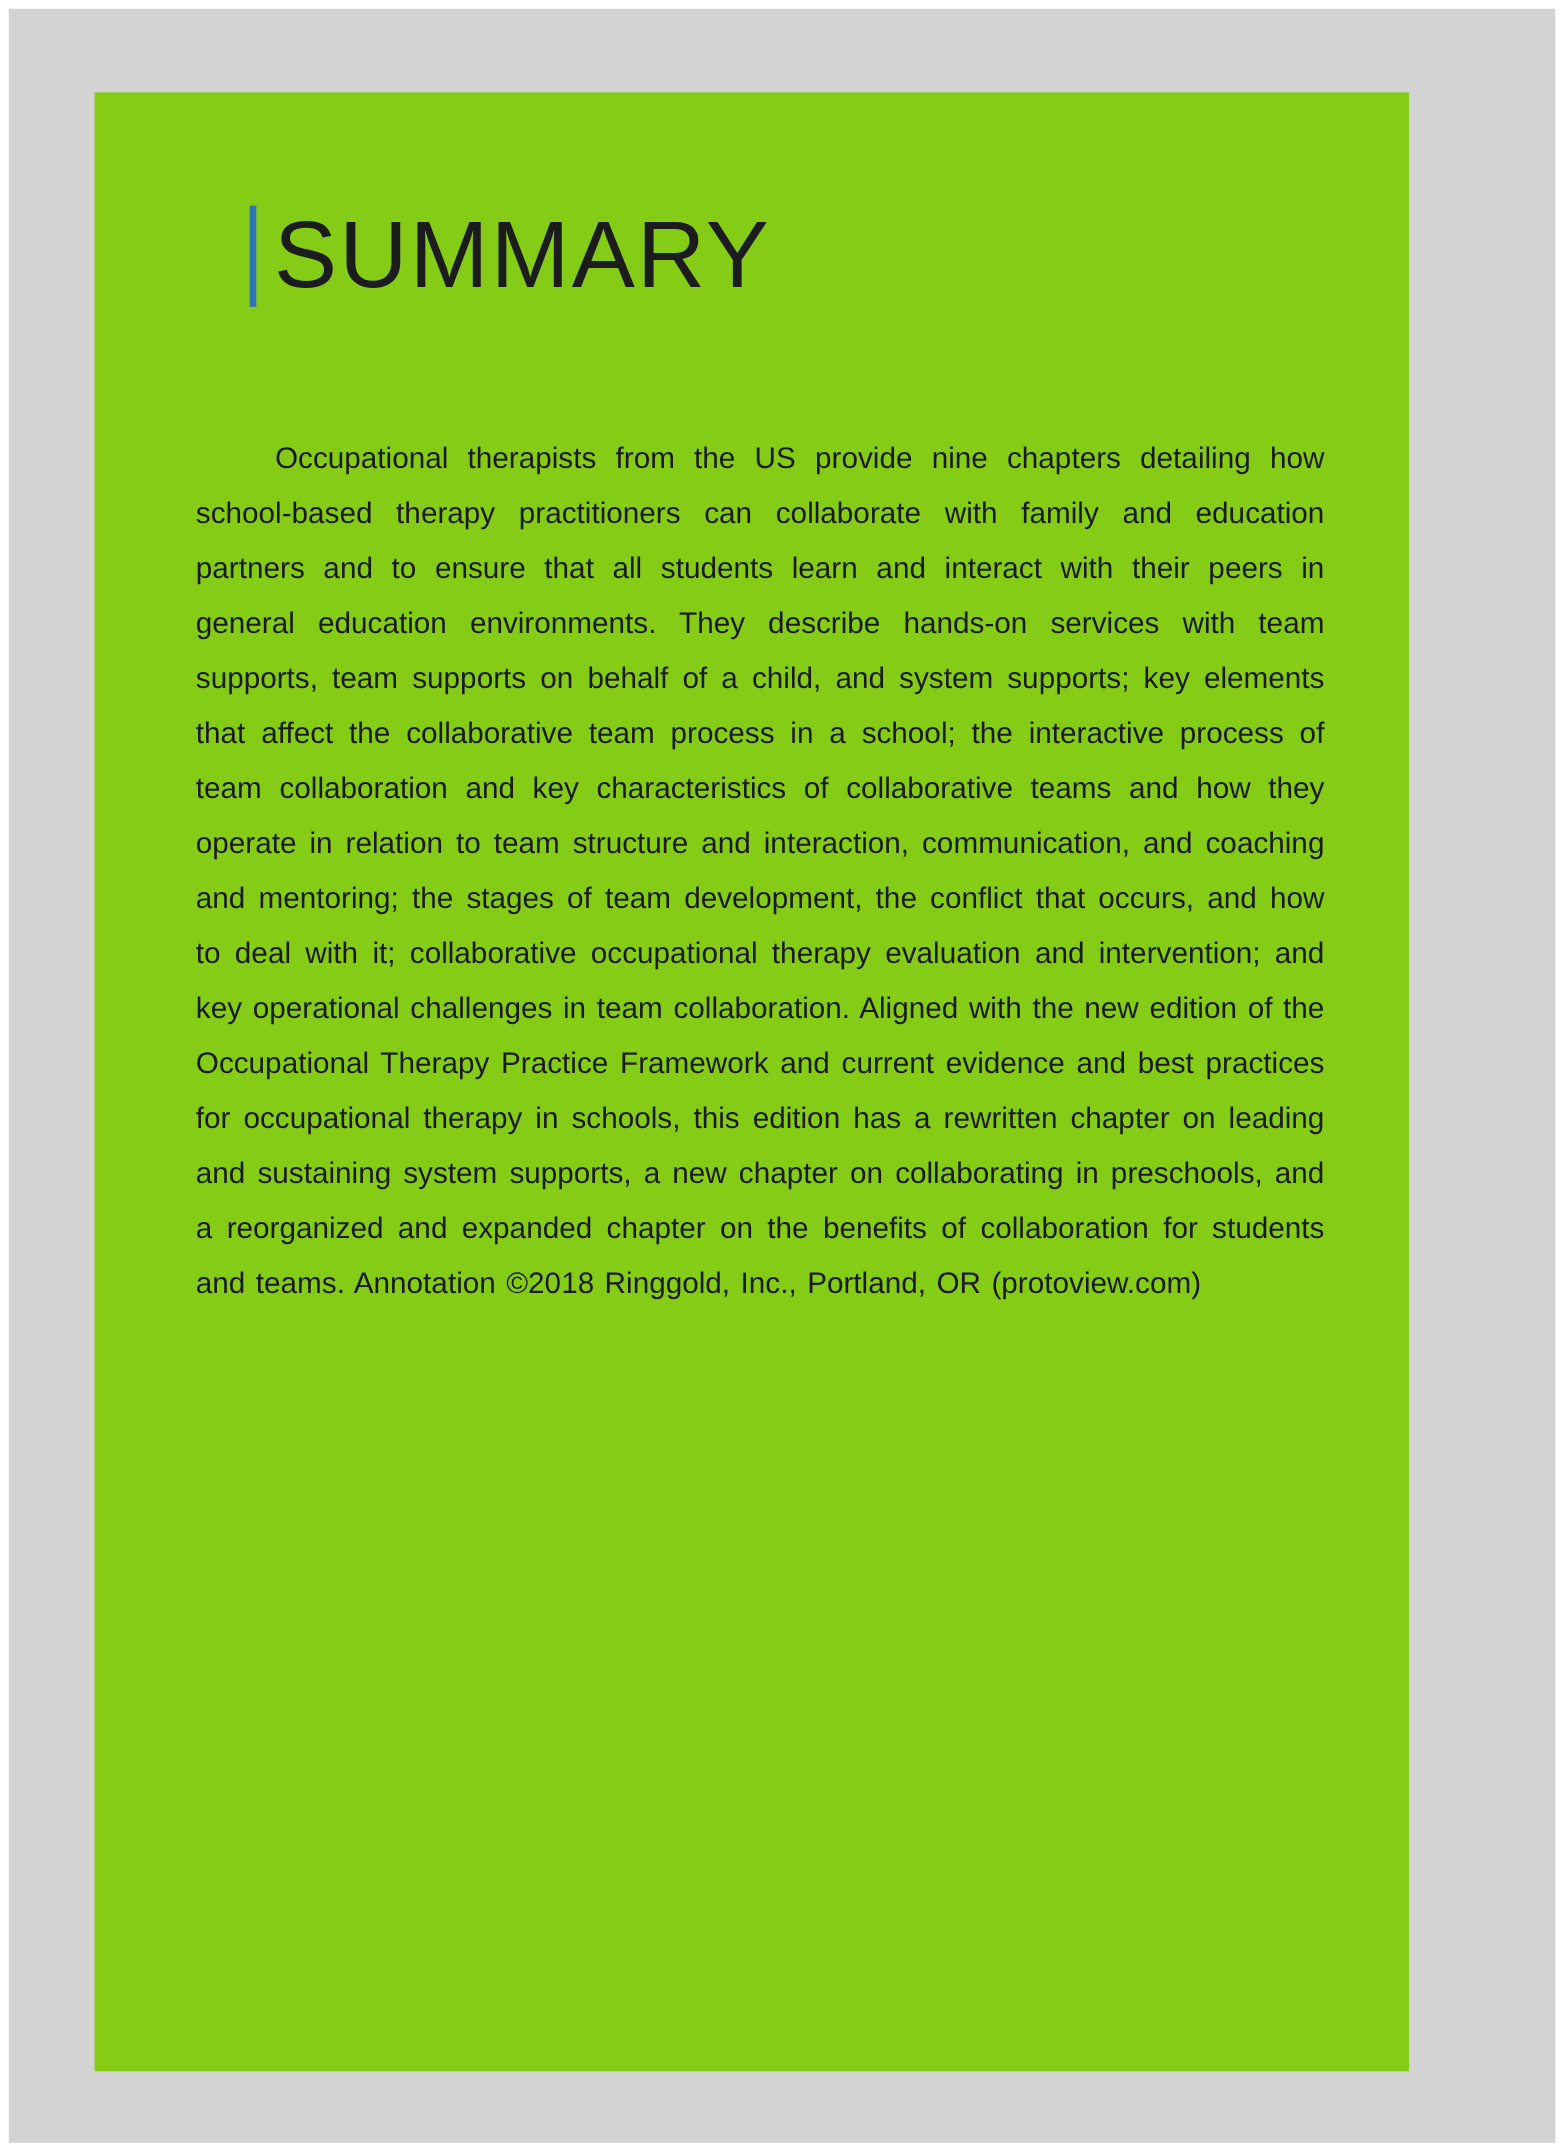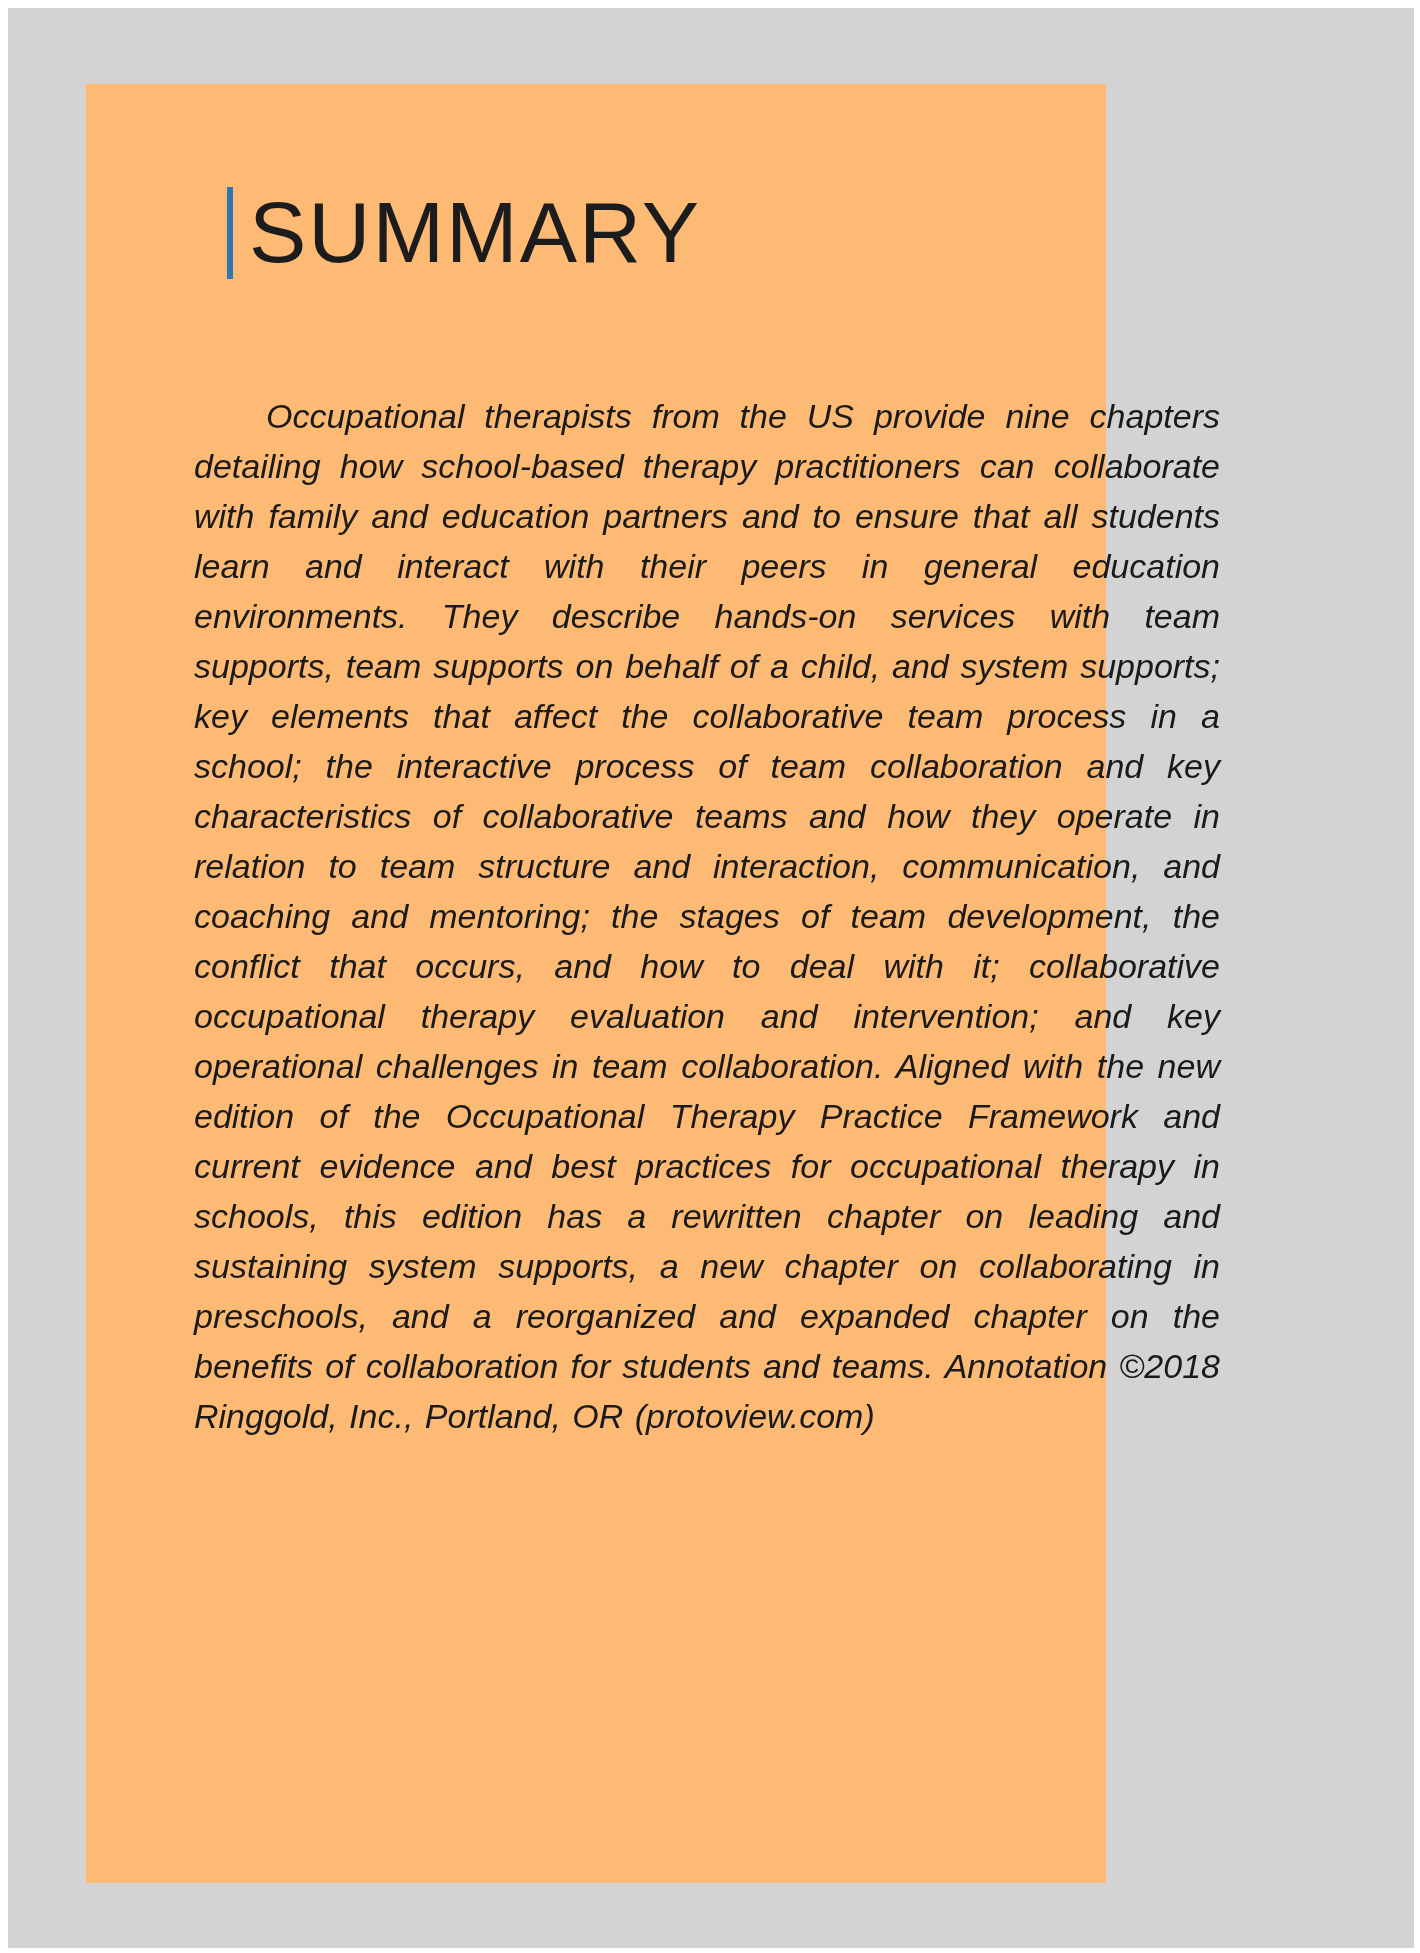"SUMMARY" .sheet { background: #fdba74 -> #84cc16; width: 1020px -> 1195px }
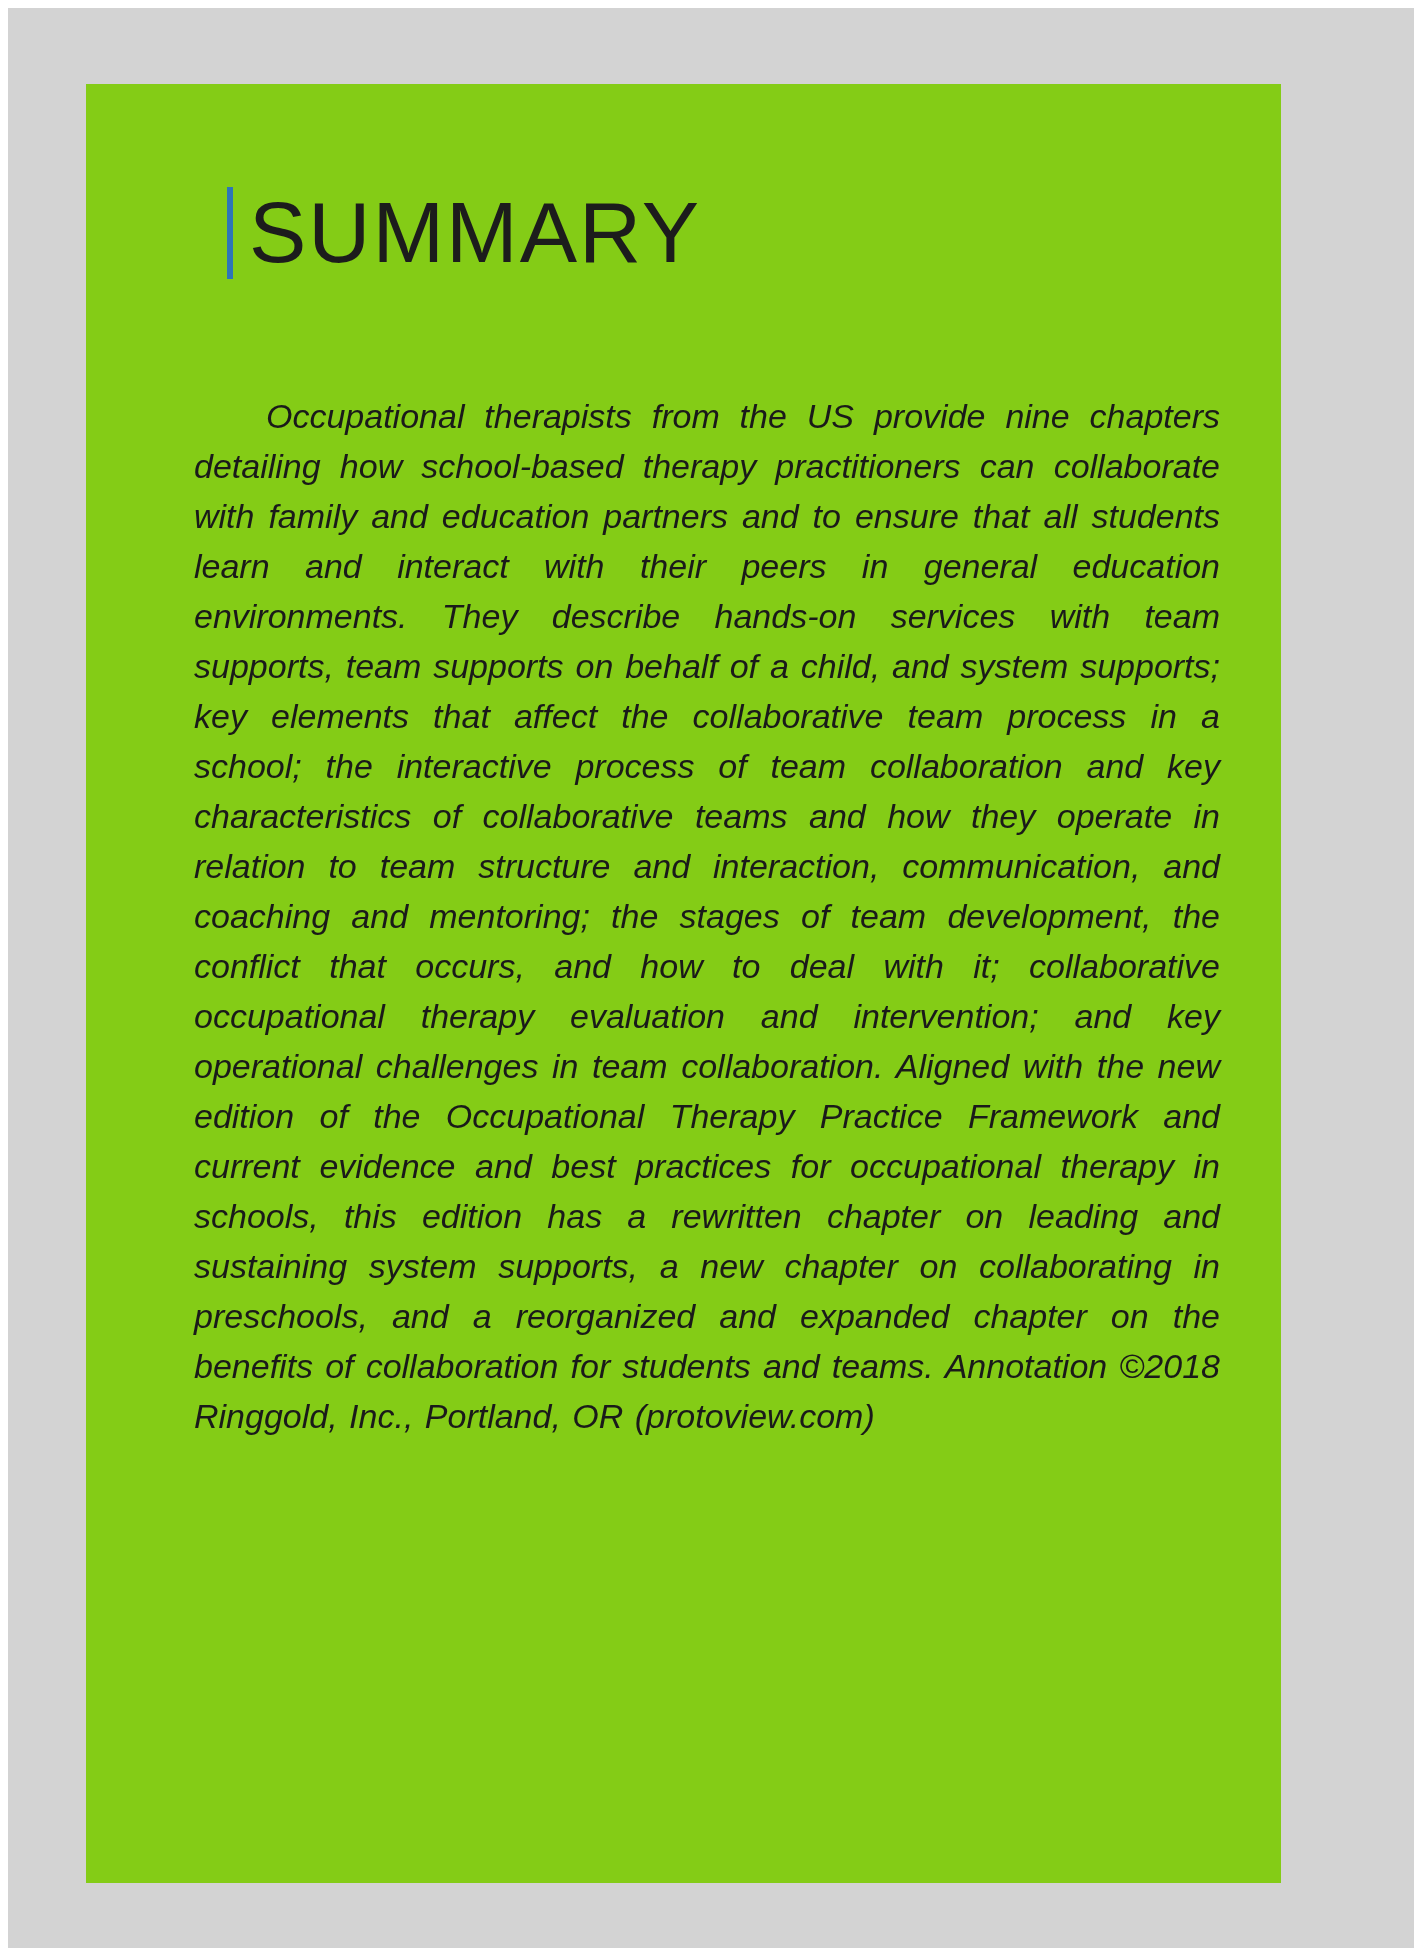"Occupational therapists from the US" .summary-paragraph { font-size: 34px -> 27px; font-style: italic -> none; left: 108px -> 92px }
